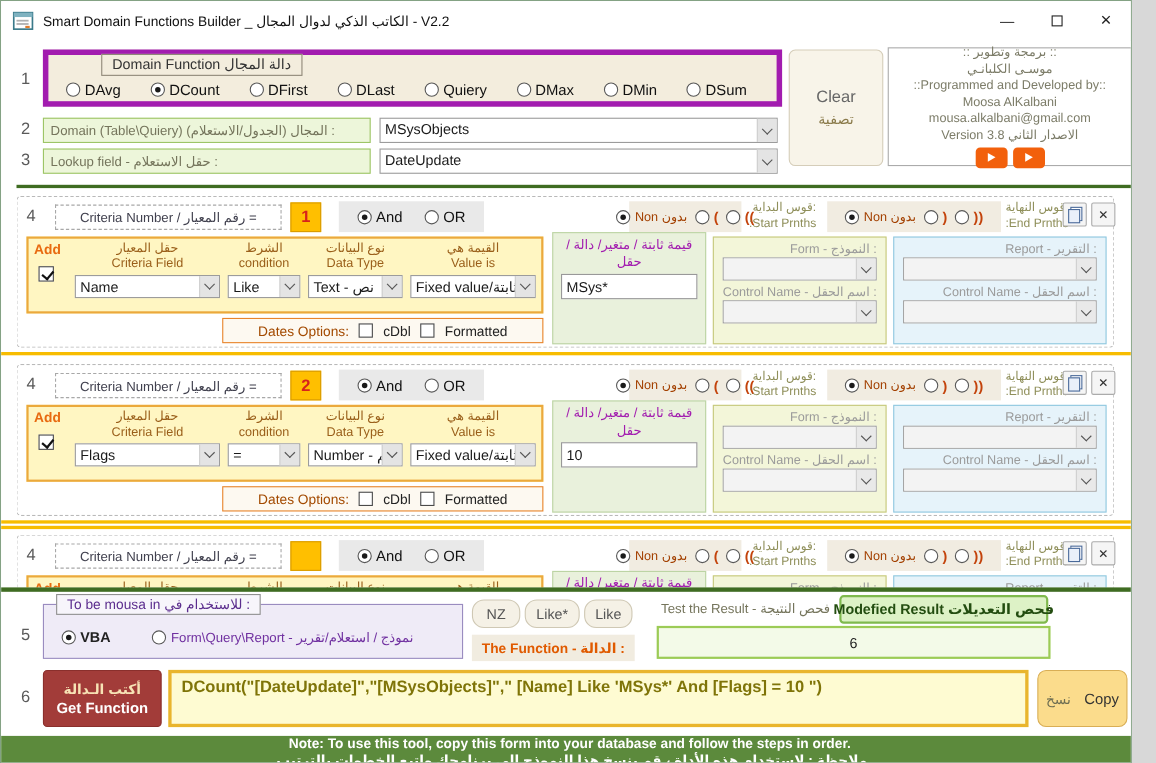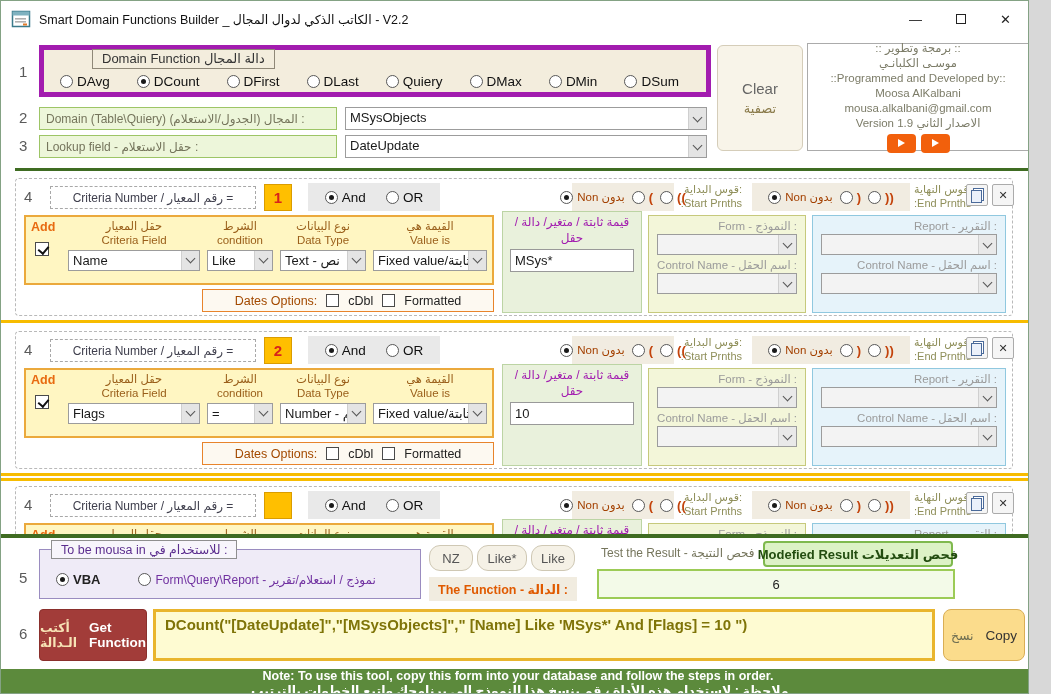"الاصدار الثاني Version 1.9" div { text: 1.9 -> 3.8 }
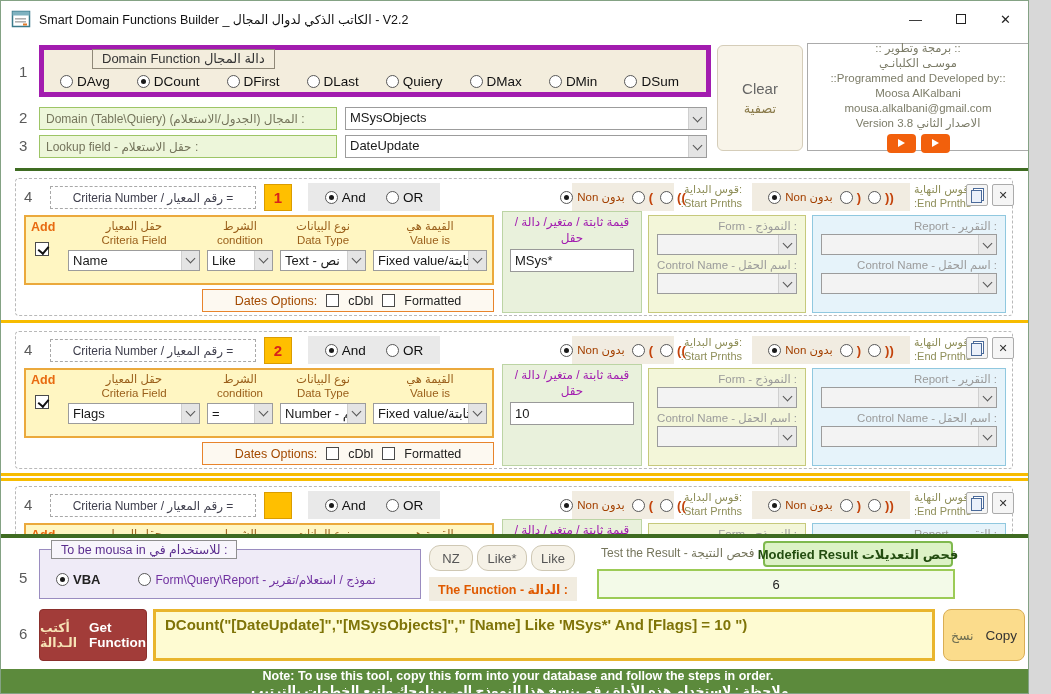"أكتب الـدالة" .get-btn { flex-direction: row -> column }
